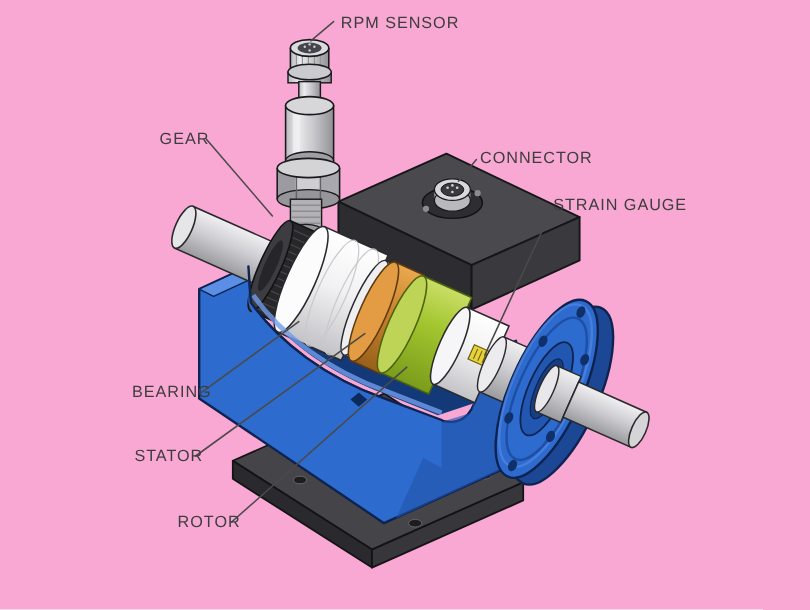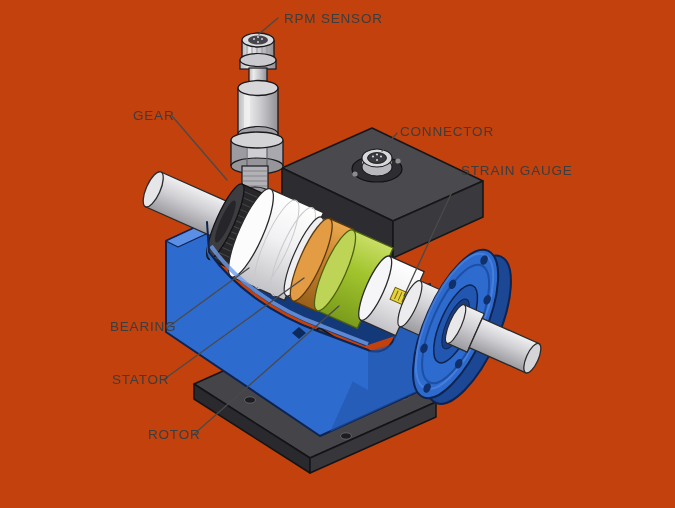"RPM SENSOR" .stage { background: #c2410c -> #f9a8d4 }
